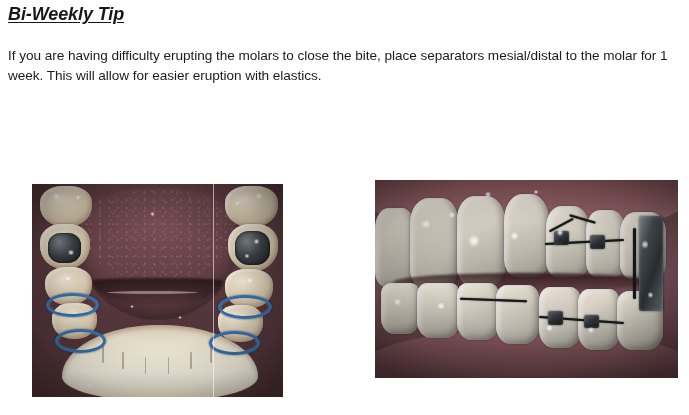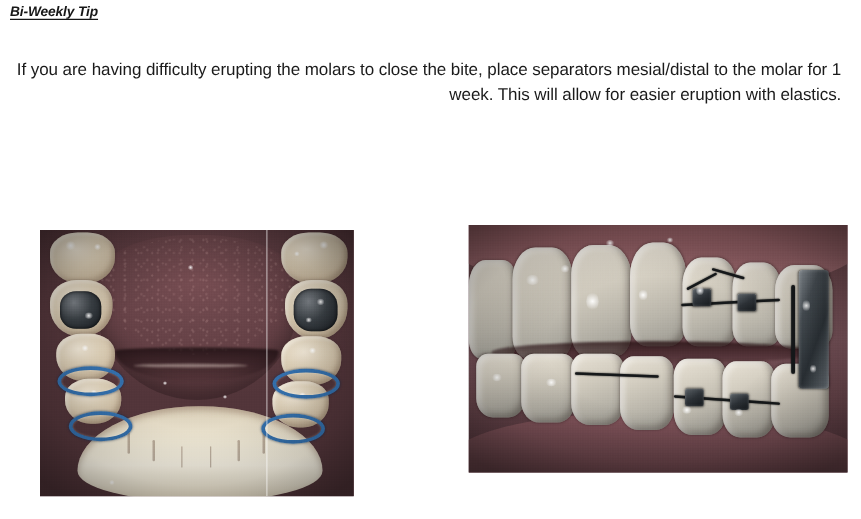"Bi-Weekly Tip" .doc-heading { font-size: 11px -> 18px }
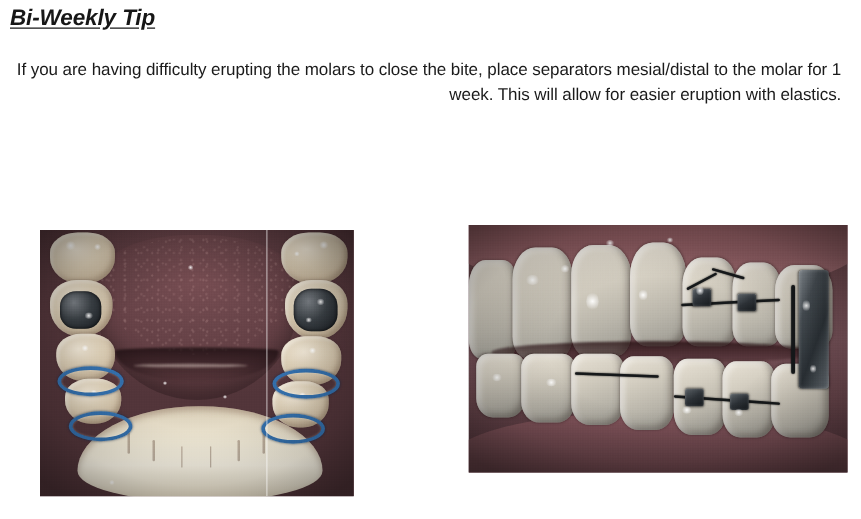"If you are having difficulty" .para-1 { text-align: right -> none }
